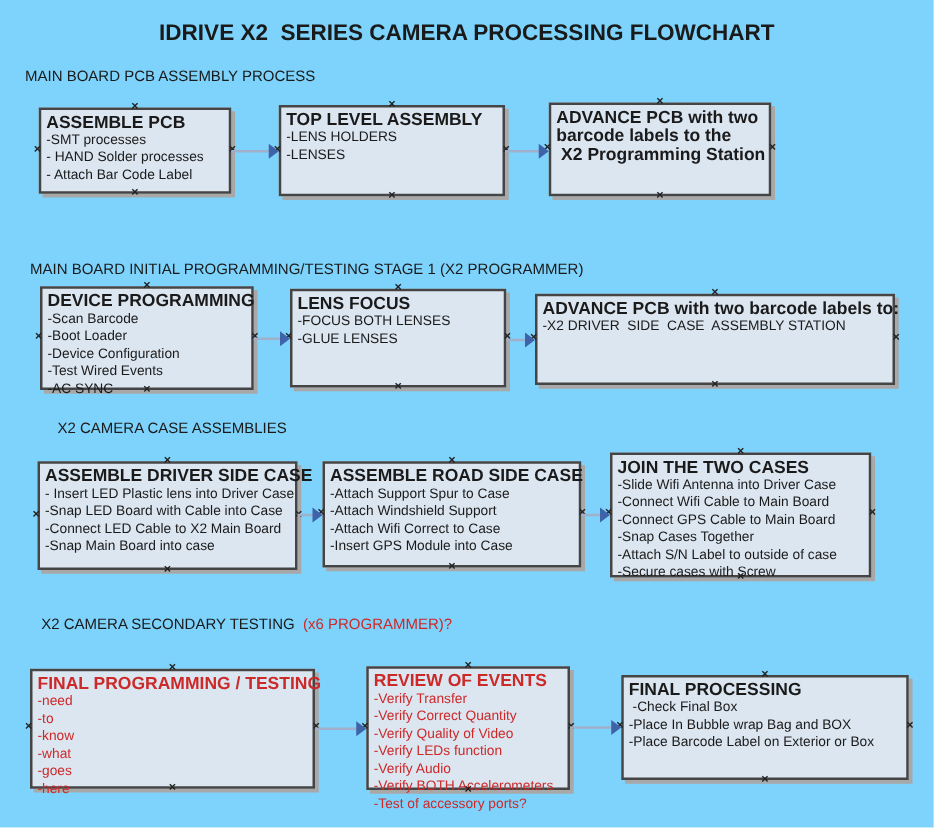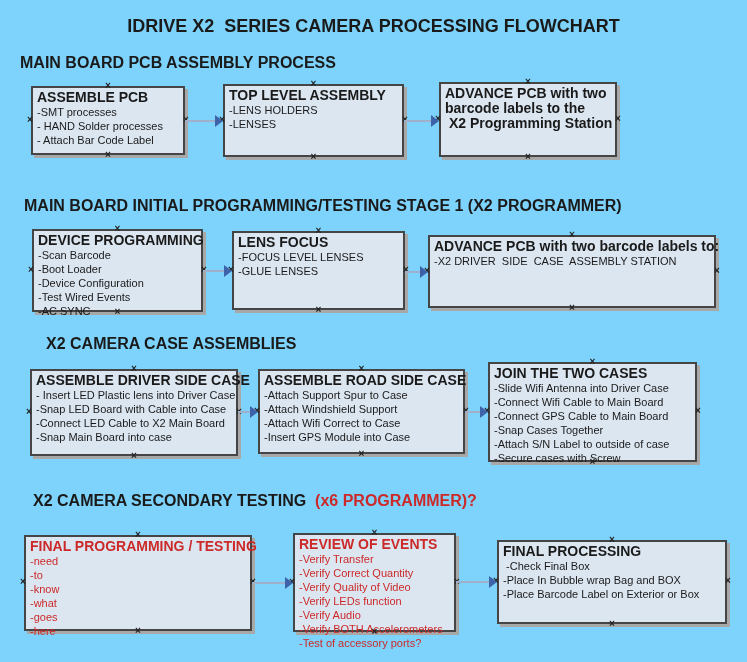"MAIN BOARD PCB ASSEMBLY PROCESS" .heading { font-size: 16px -> 12px; font-weight: bold -> normal }
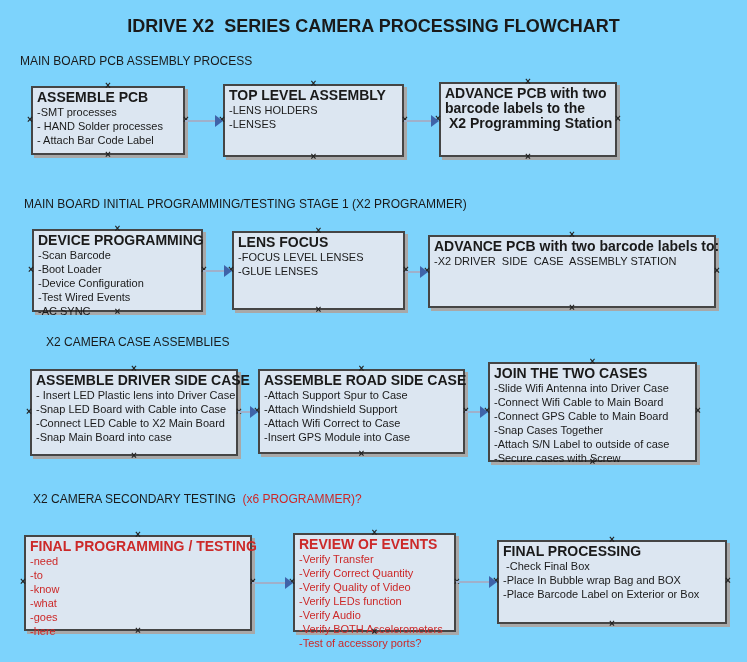"MAIN BOARD INITIAL PROGRAMMING/TESTING" div.heading { top: 197px -> 208px }
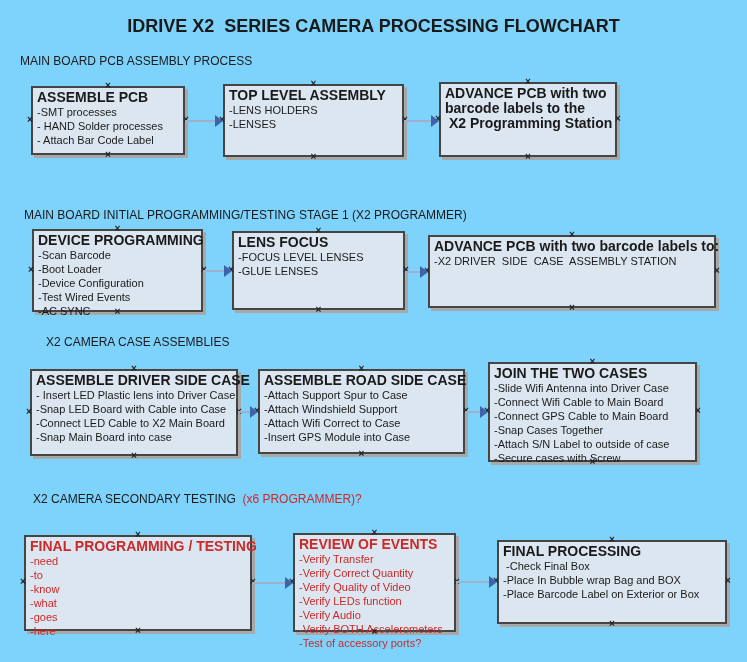"-FOCUS LEVEL LENSES" div.box-item { text: LEVEL -> BOTH }
